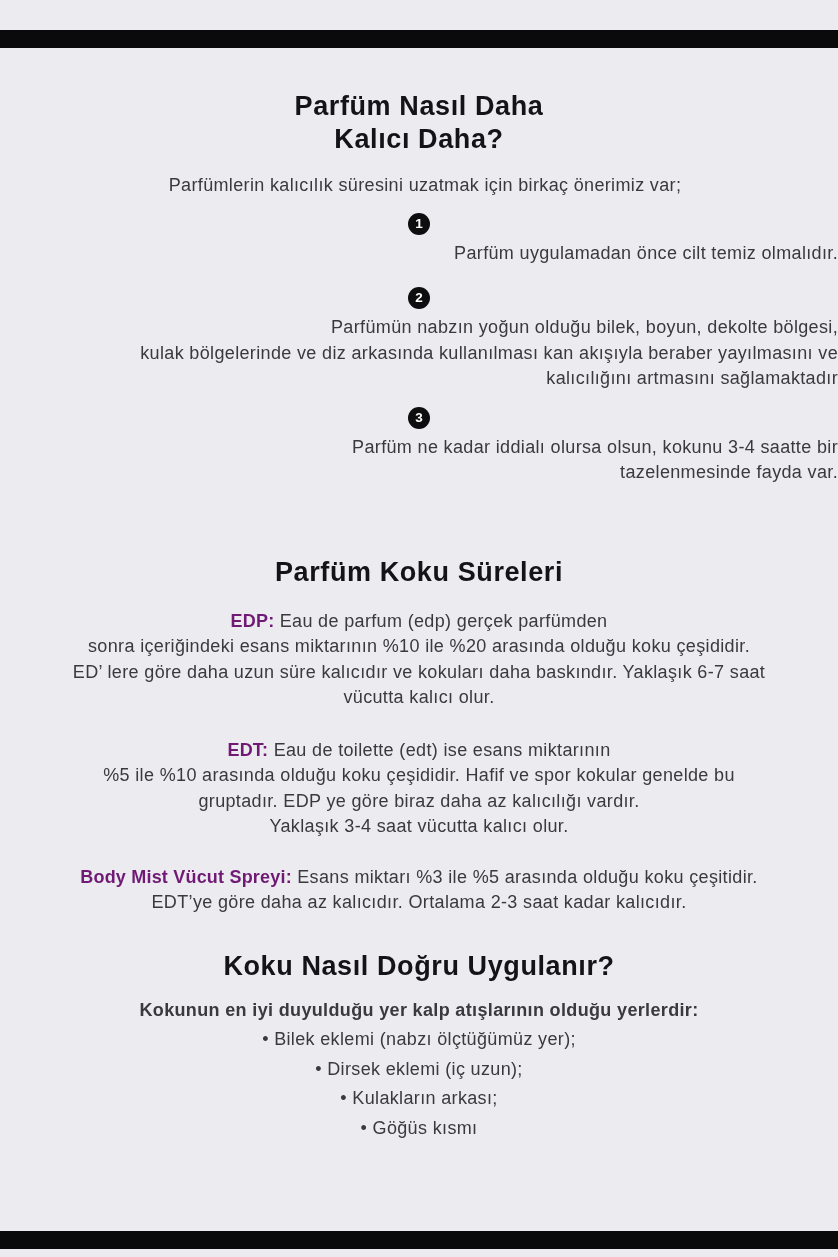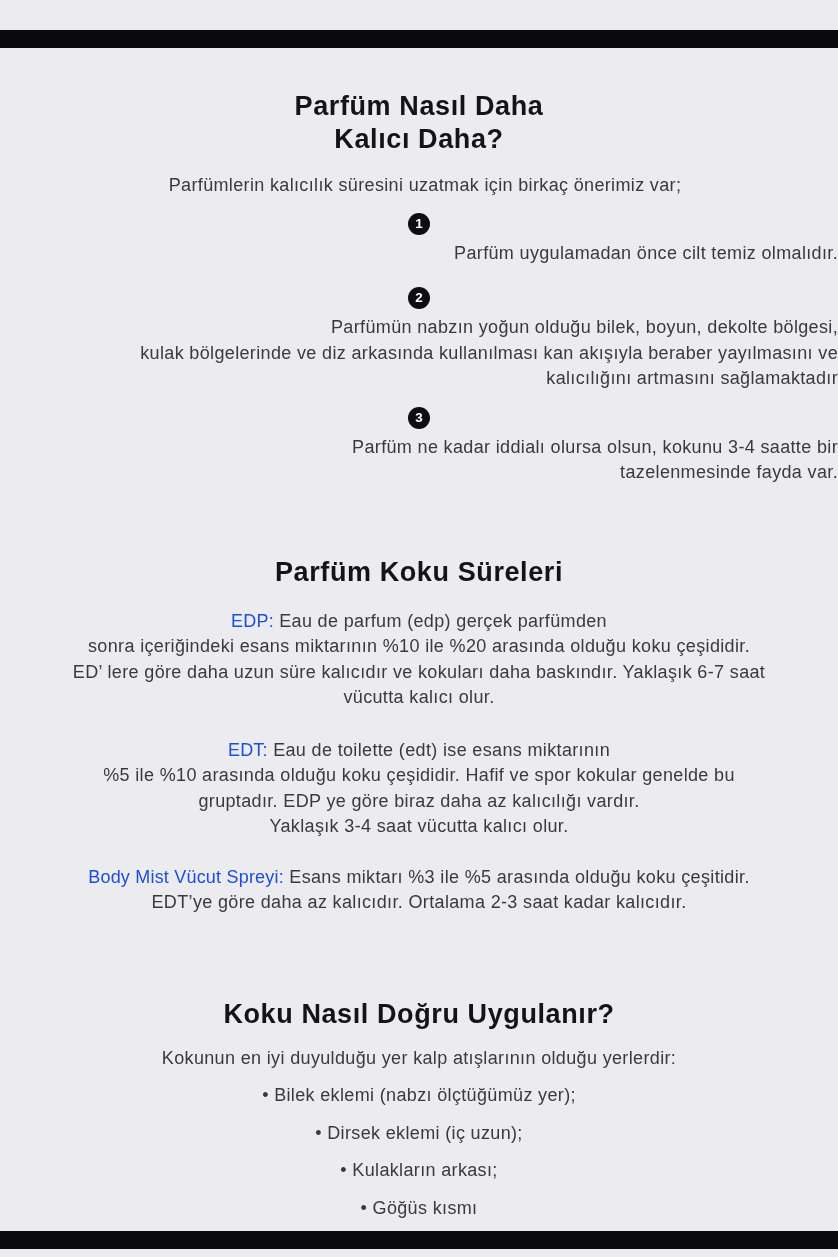"EDP:" .bold-label { color: #1d4ed8 -> #701a75; font-weight: normal -> bold }
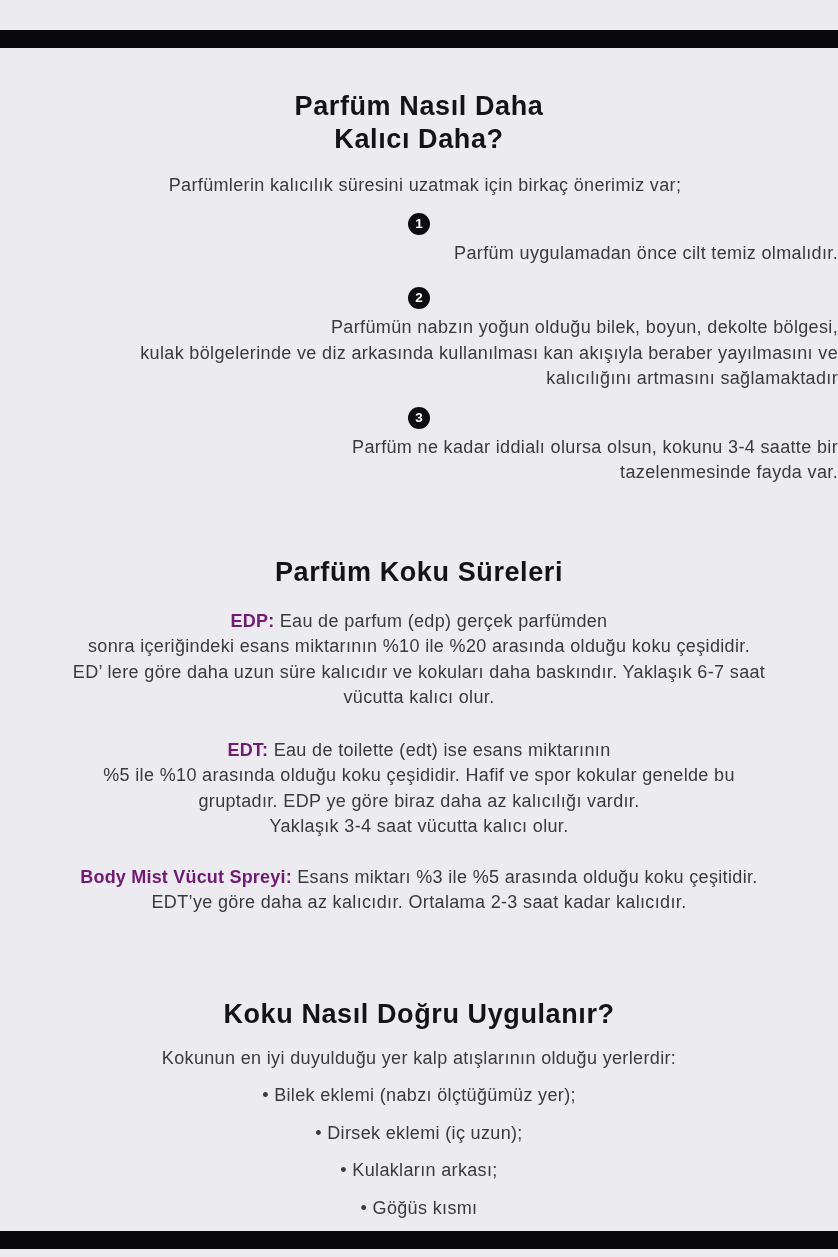"Koku Nasıl Doğru Uygulanır?" .h-apply { margin-top: 82px -> 34px }
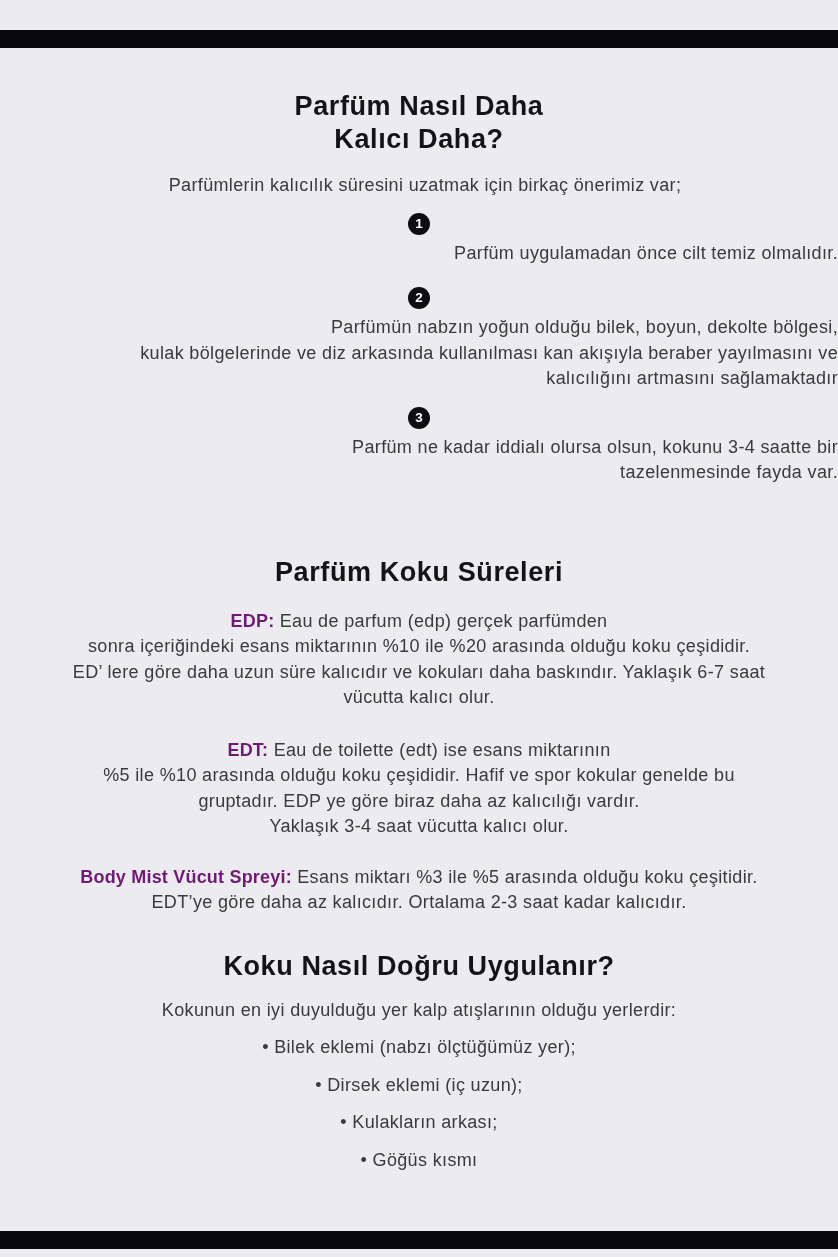"Kokunun en iyi duyulduğu yer" .apply-intro { font-weight: none -> bold }
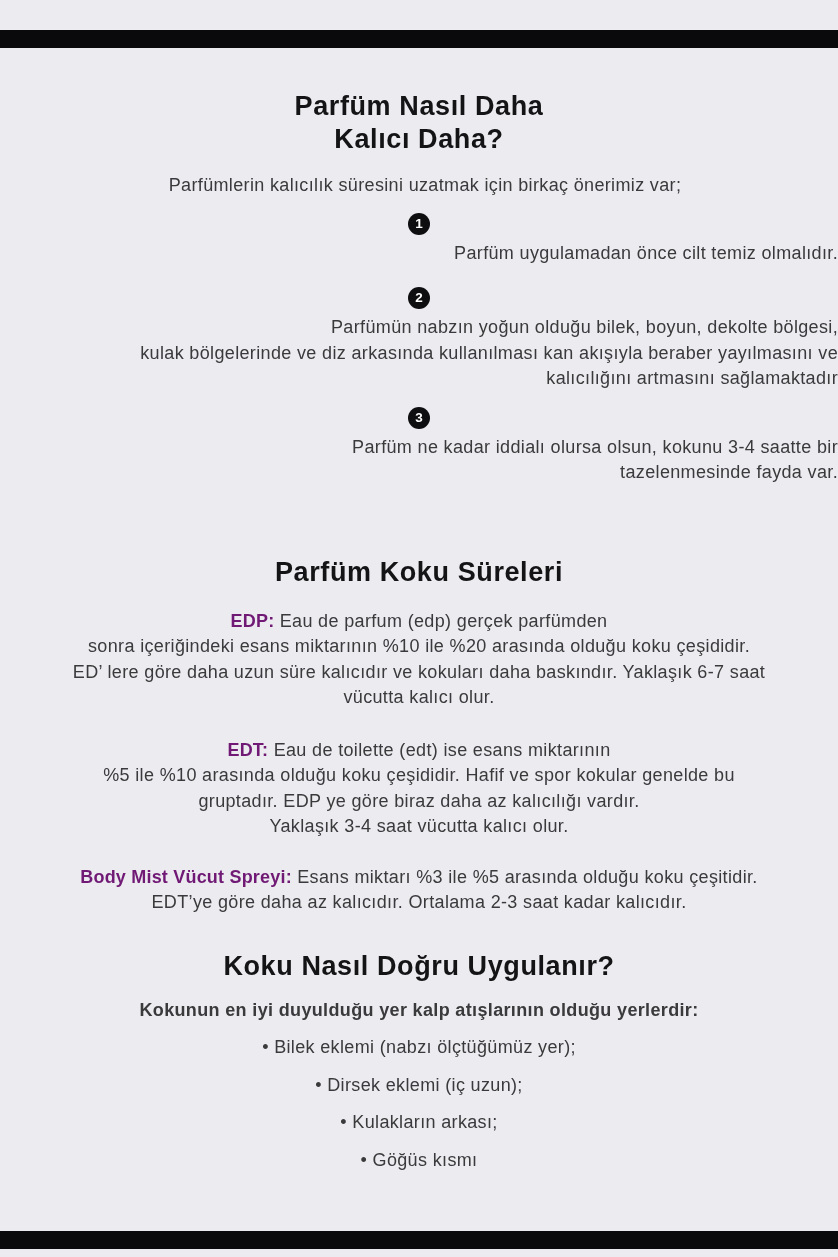"• Bilek eklemi (nabzı ölçtüğümüz" .bullet-line { margin-top: 12px -> 4px }
